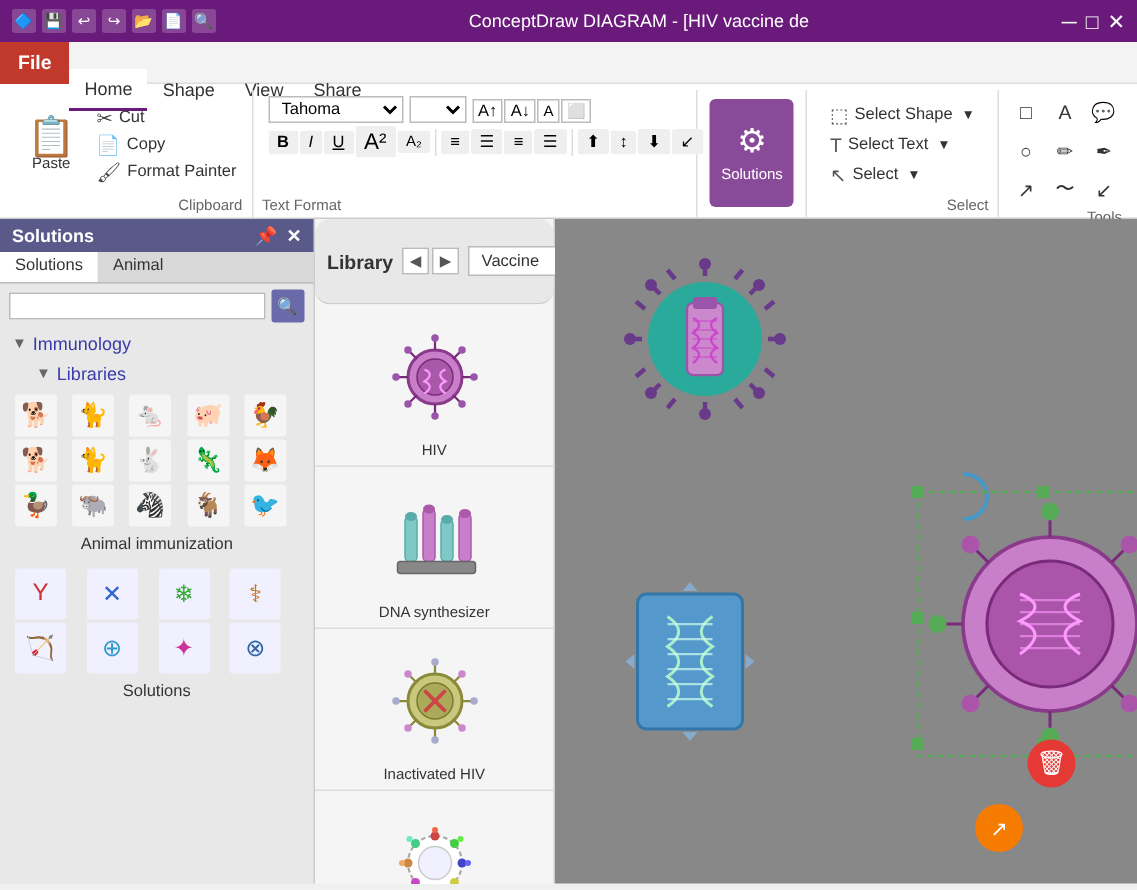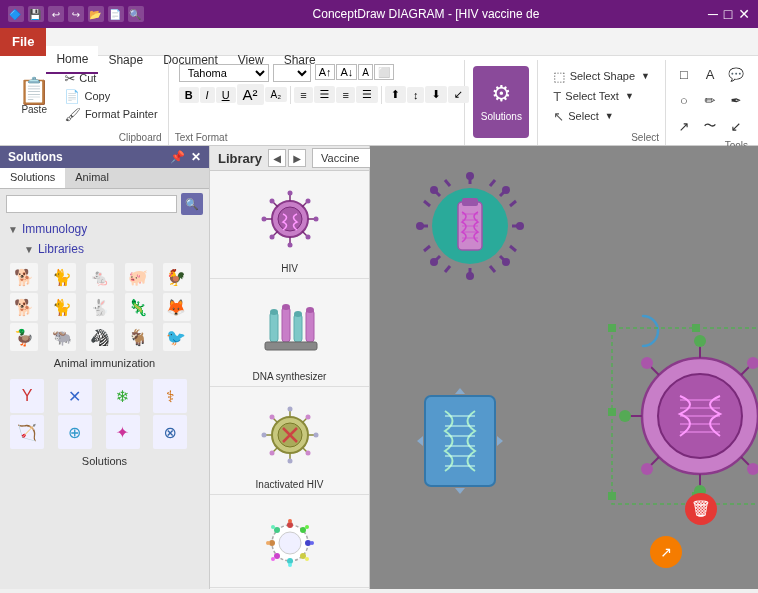"Document" div.menu-item { html: <div>Document</div> -> none }
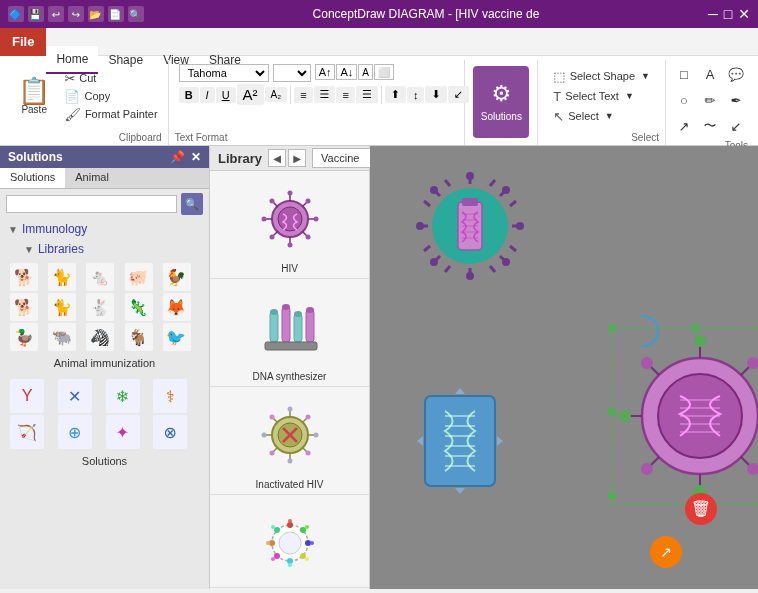"Tahoma" .font-row { align-items: flex-start -> flex-end }
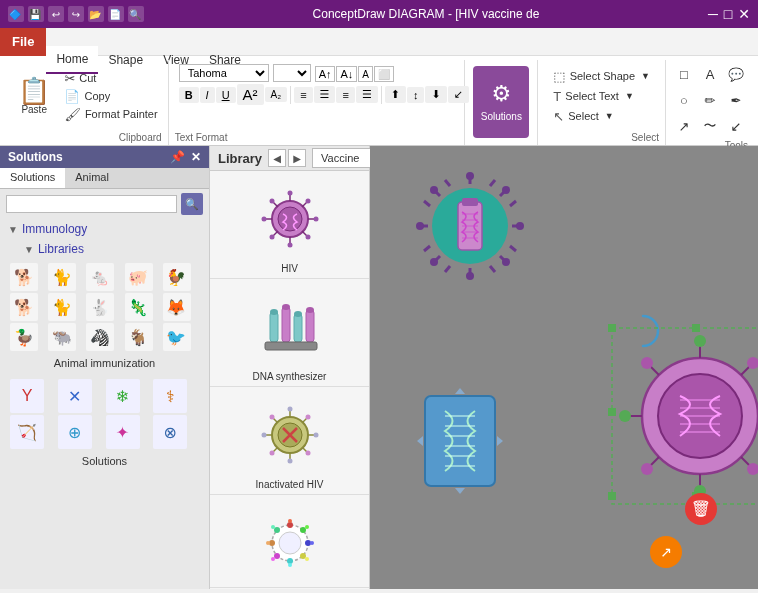"Library" .lib-header { border-radius: none -> 10px; padding: 2px 8px -> 18px 8px }
